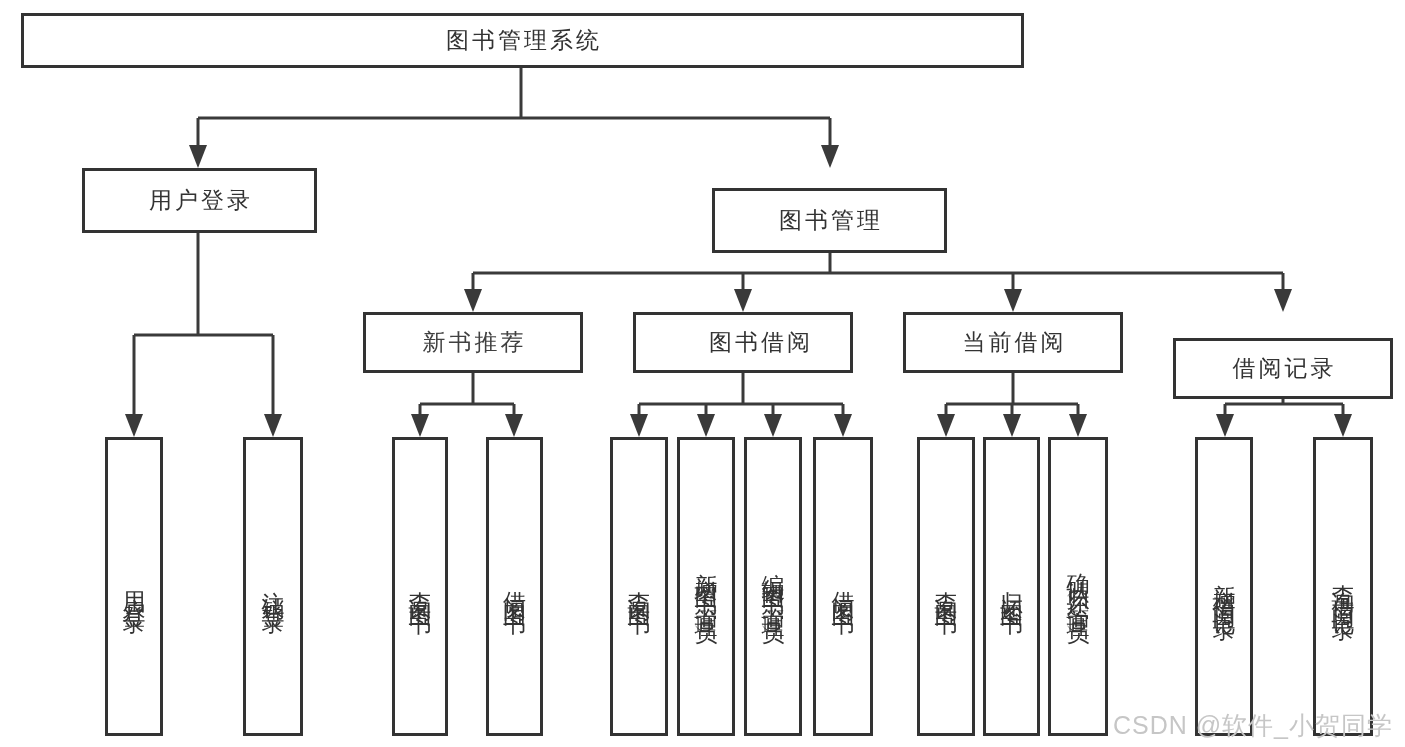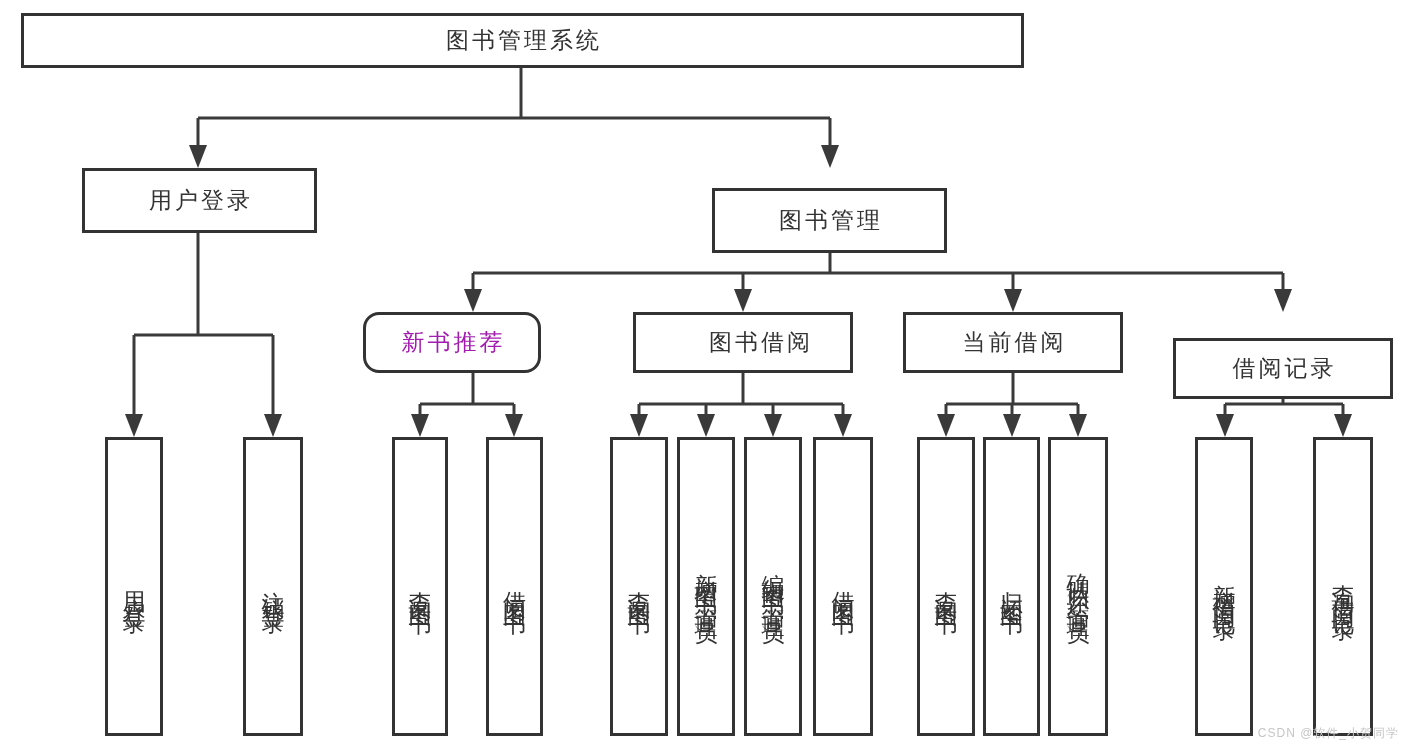"新书推荐" div.node { border-radius: 16px -> none; color: #a21caf -> #404040; width: 178px -> 220px }
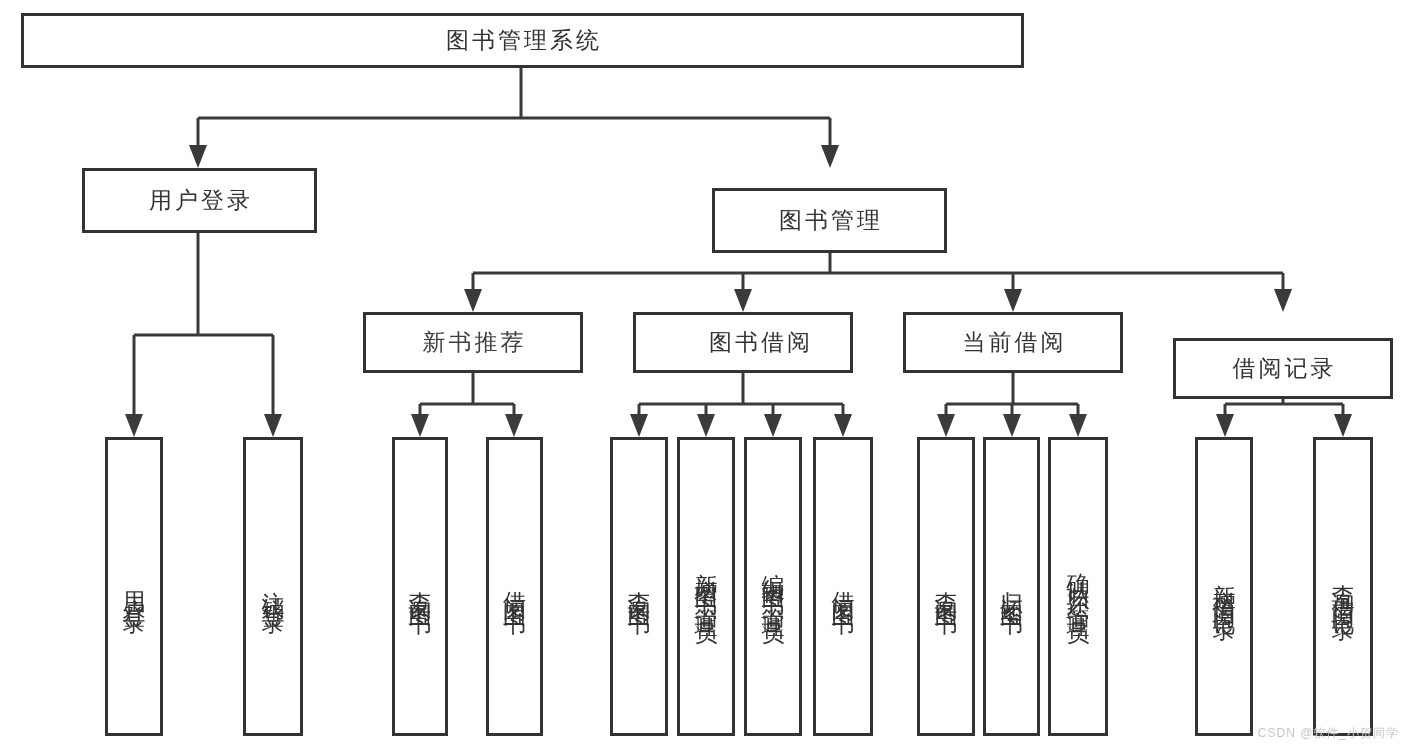"CSDN @软件_小贺同学" #watermark { font-size: 12px -> 25px; right: 6px -> 12px }
